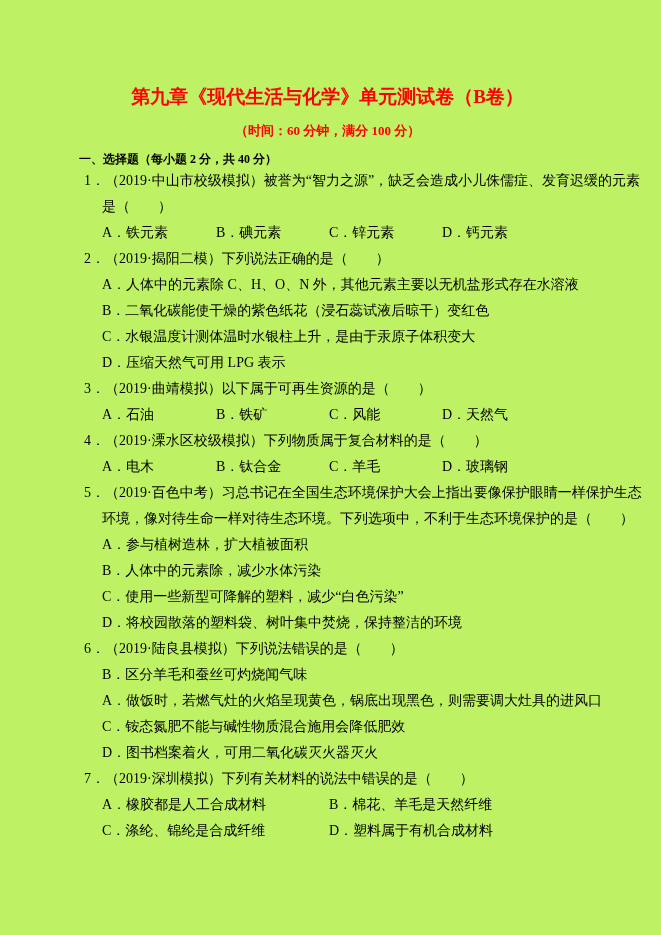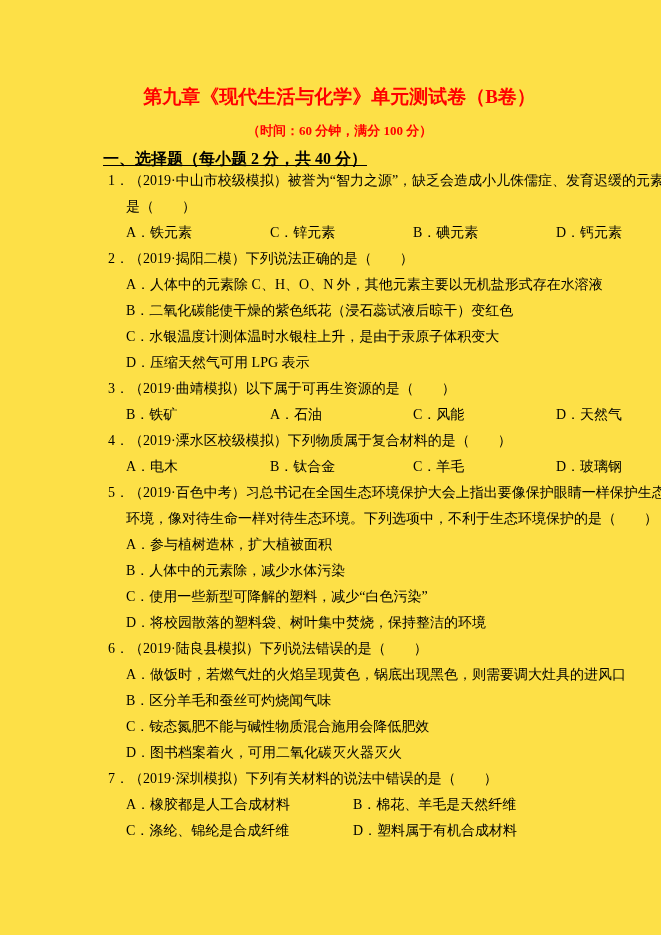"第九章《现代生活与化学》单元测试卷（B卷）" .page { background: #fde047 -> #bef264; padding: 84px 90px 0 108px -> 84px 90px 0 84px }
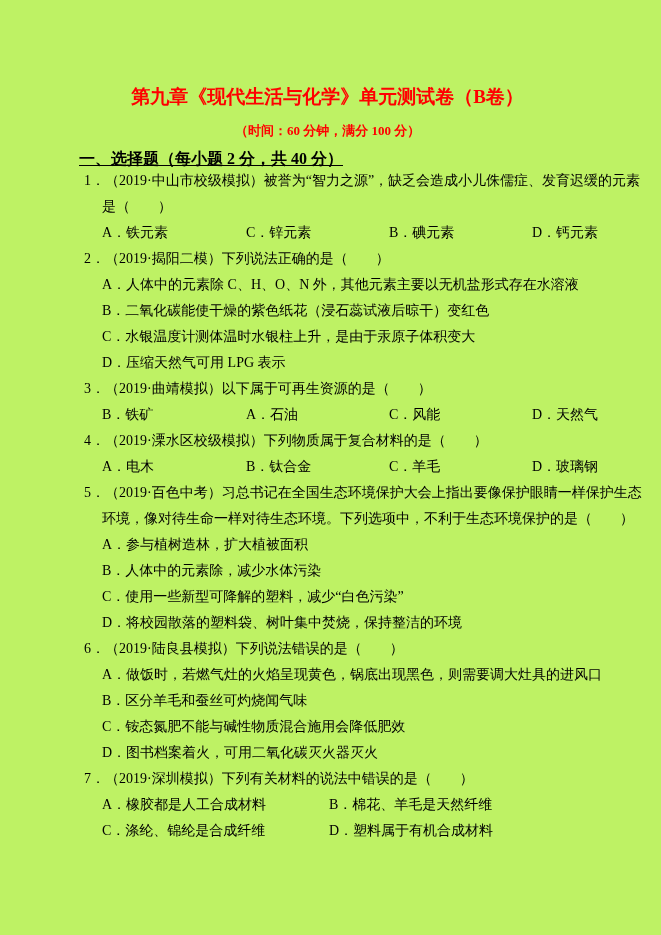"一、选择题（每小题 2 分，共 40 分）" .section-heading { font-size: 16px -> 12px; text-decoration: underline -> none }
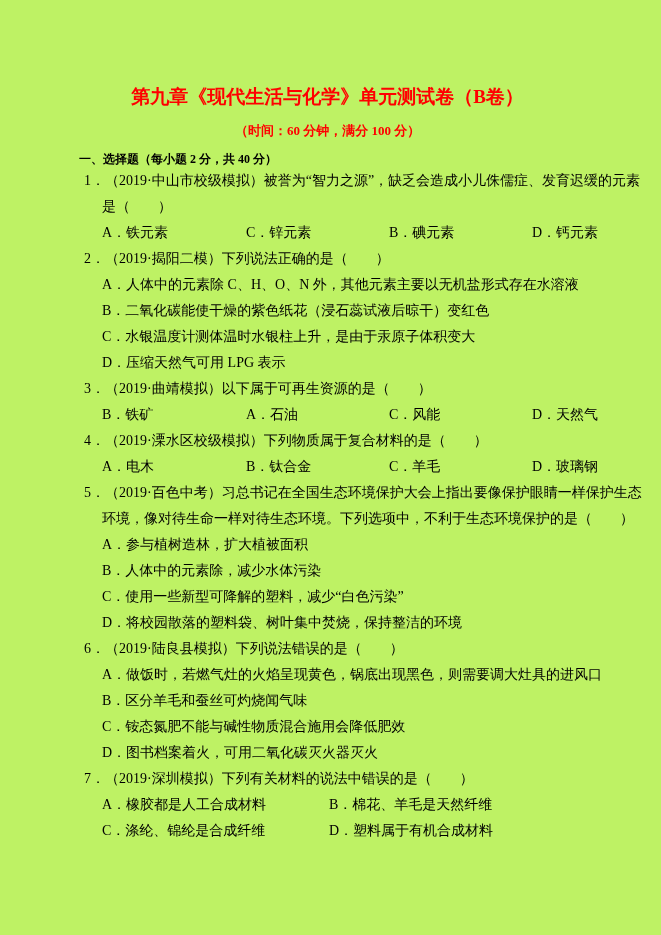"A．铁元素" .cols-4 { gap: 30px -> none }
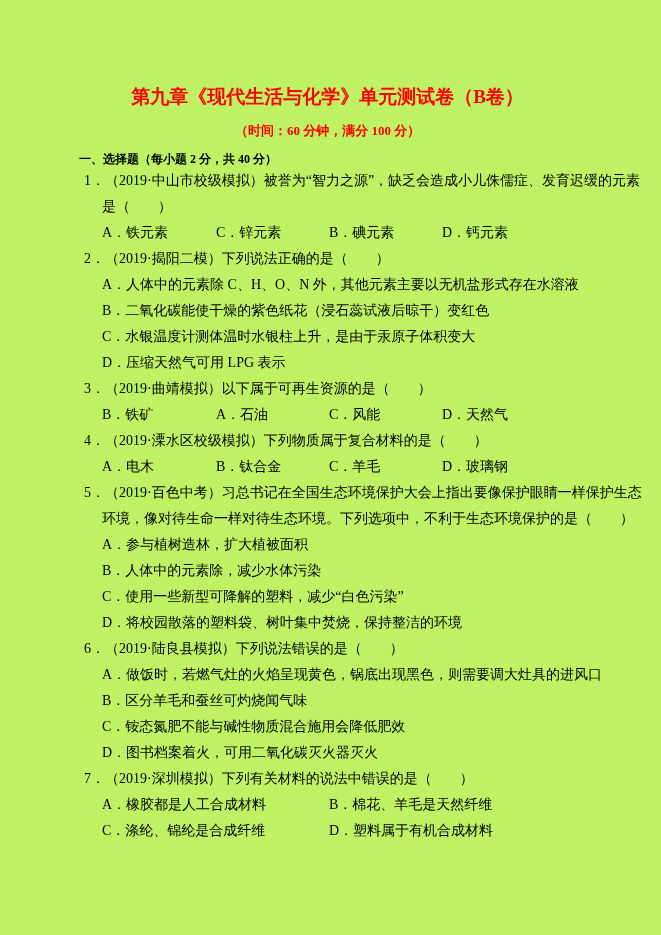"C．锌元素" span { order: before "B．碘元素" -> after "B．碘元素" }
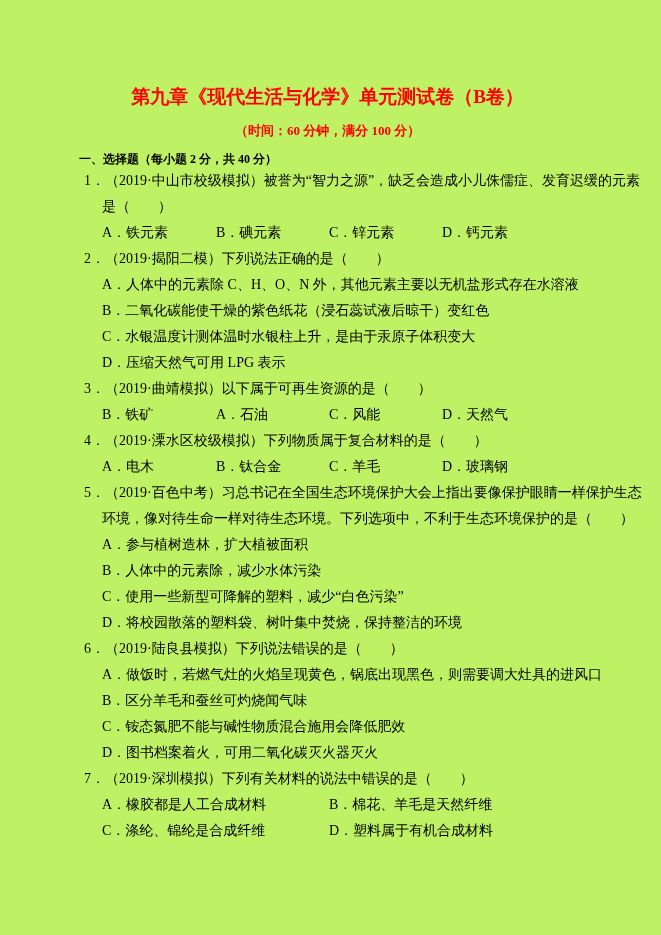"B．铁矿" span { order: before "A．石油" -> after "A．石油" }
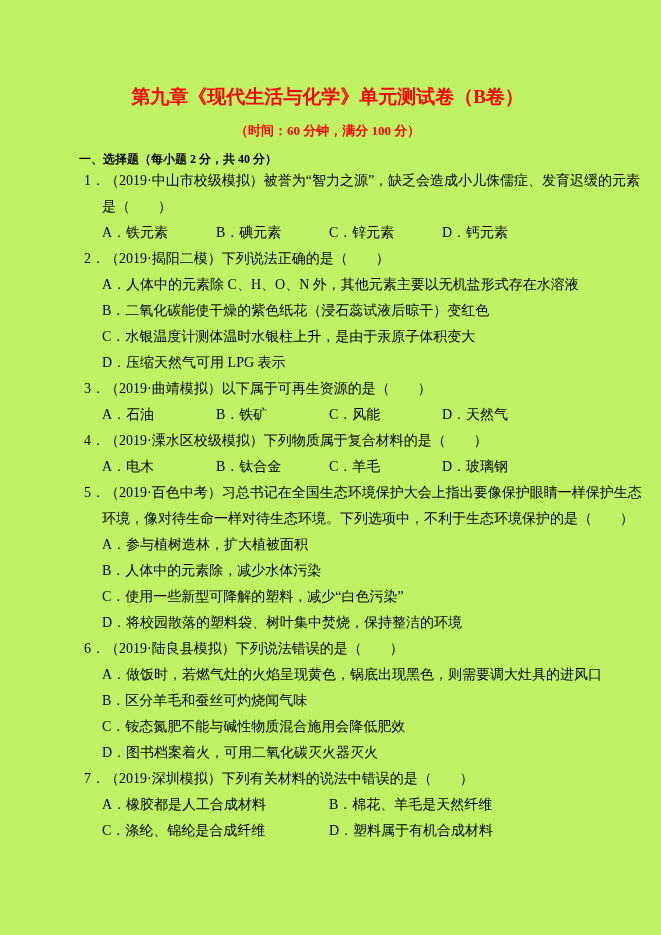"A．做饭时，若燃气灶的火焰呈现黄色，锅底出现黑色，则需要调大灶具的进风口" div.q-line { order: before "B．区分羊毛和蚕丝可灼烧闻气味" -> after "B．区分羊毛和蚕丝可灼烧闻气味" }
